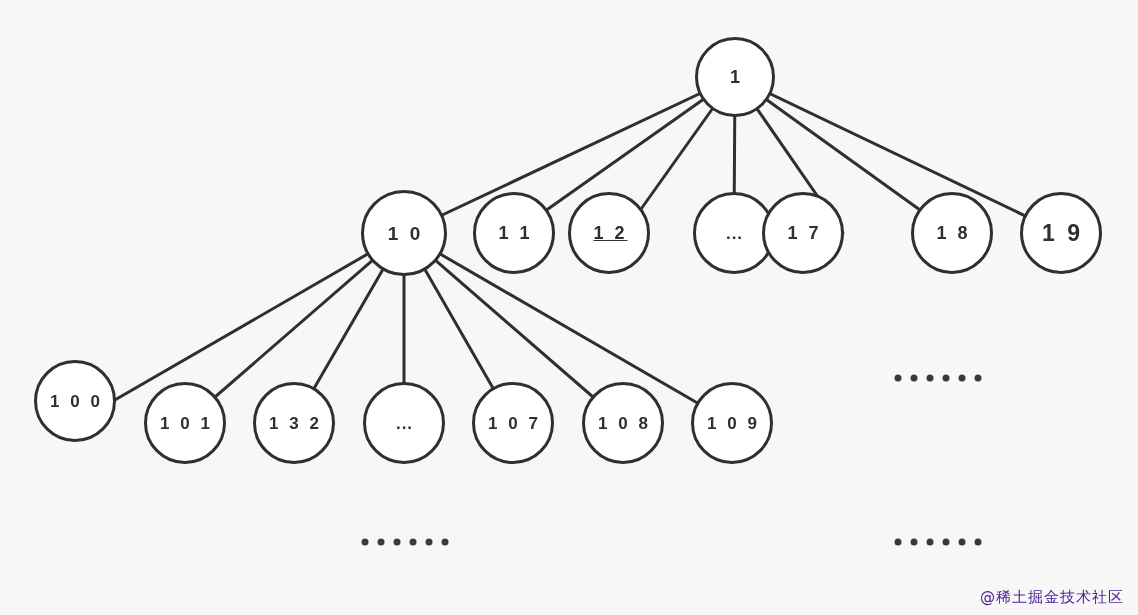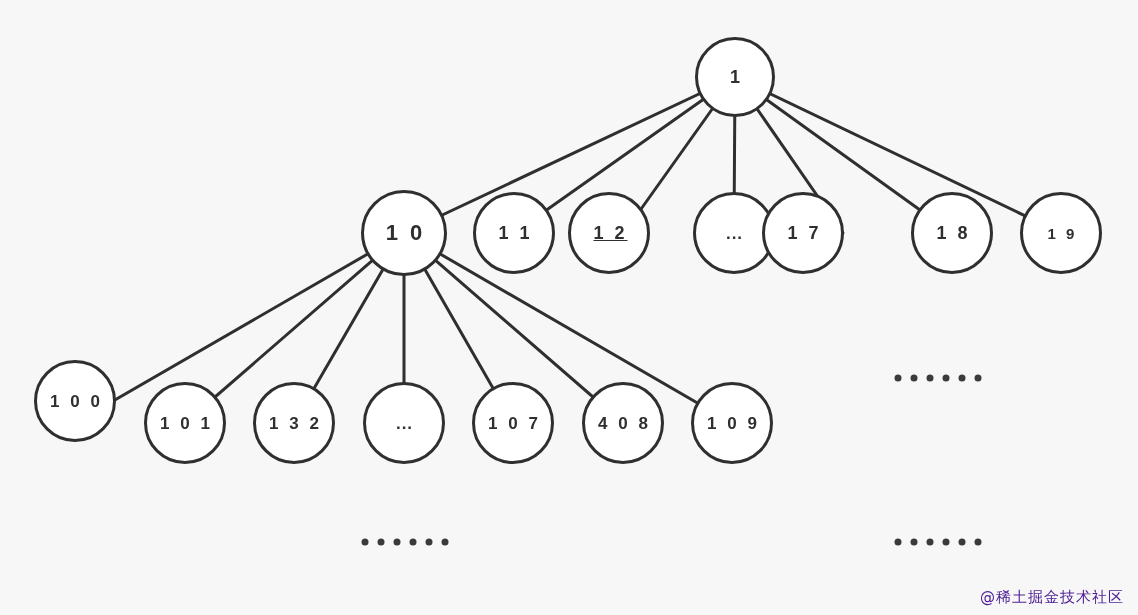"1 0" div.tree-node { font-size: 22px -> 19px }
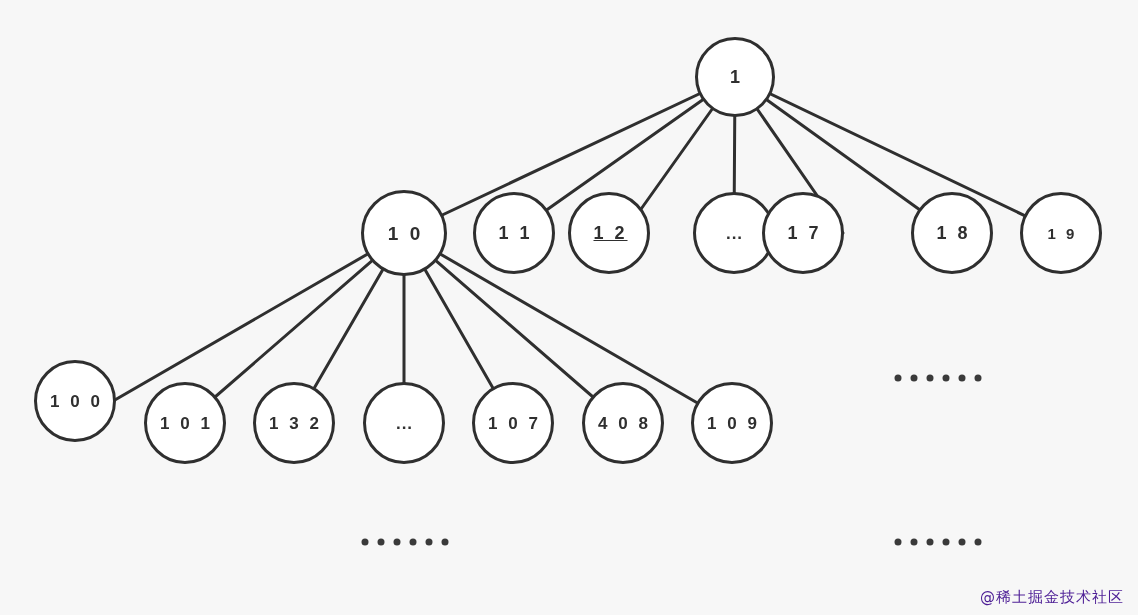"1 9" div.tree-node { font-size: 15px -> 23px }
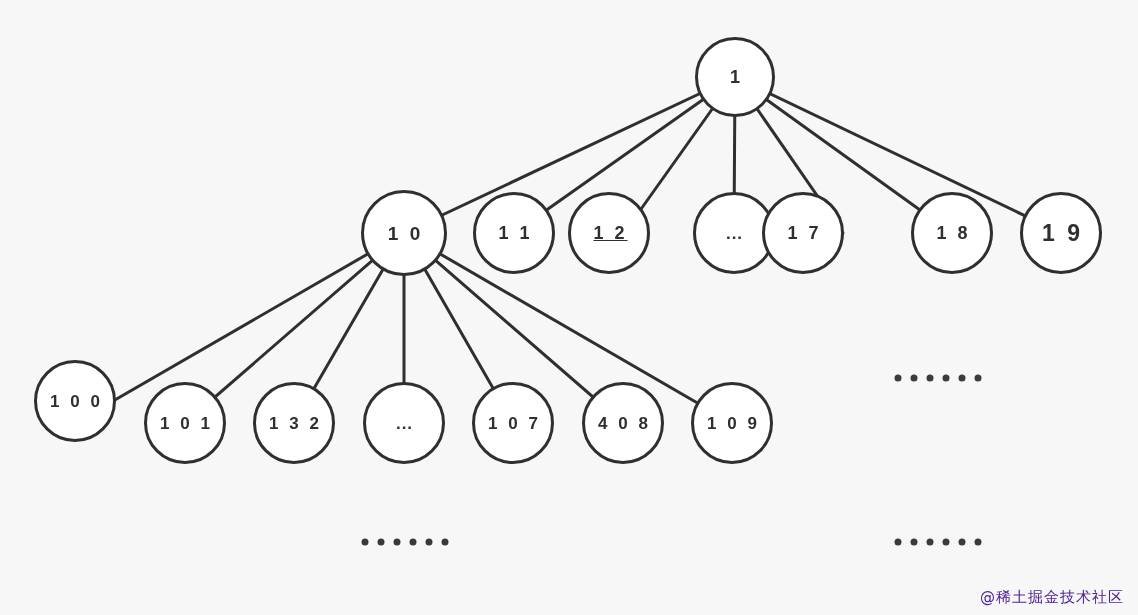"4 0 8" div.tree-node { text: 4 -> 1 }
